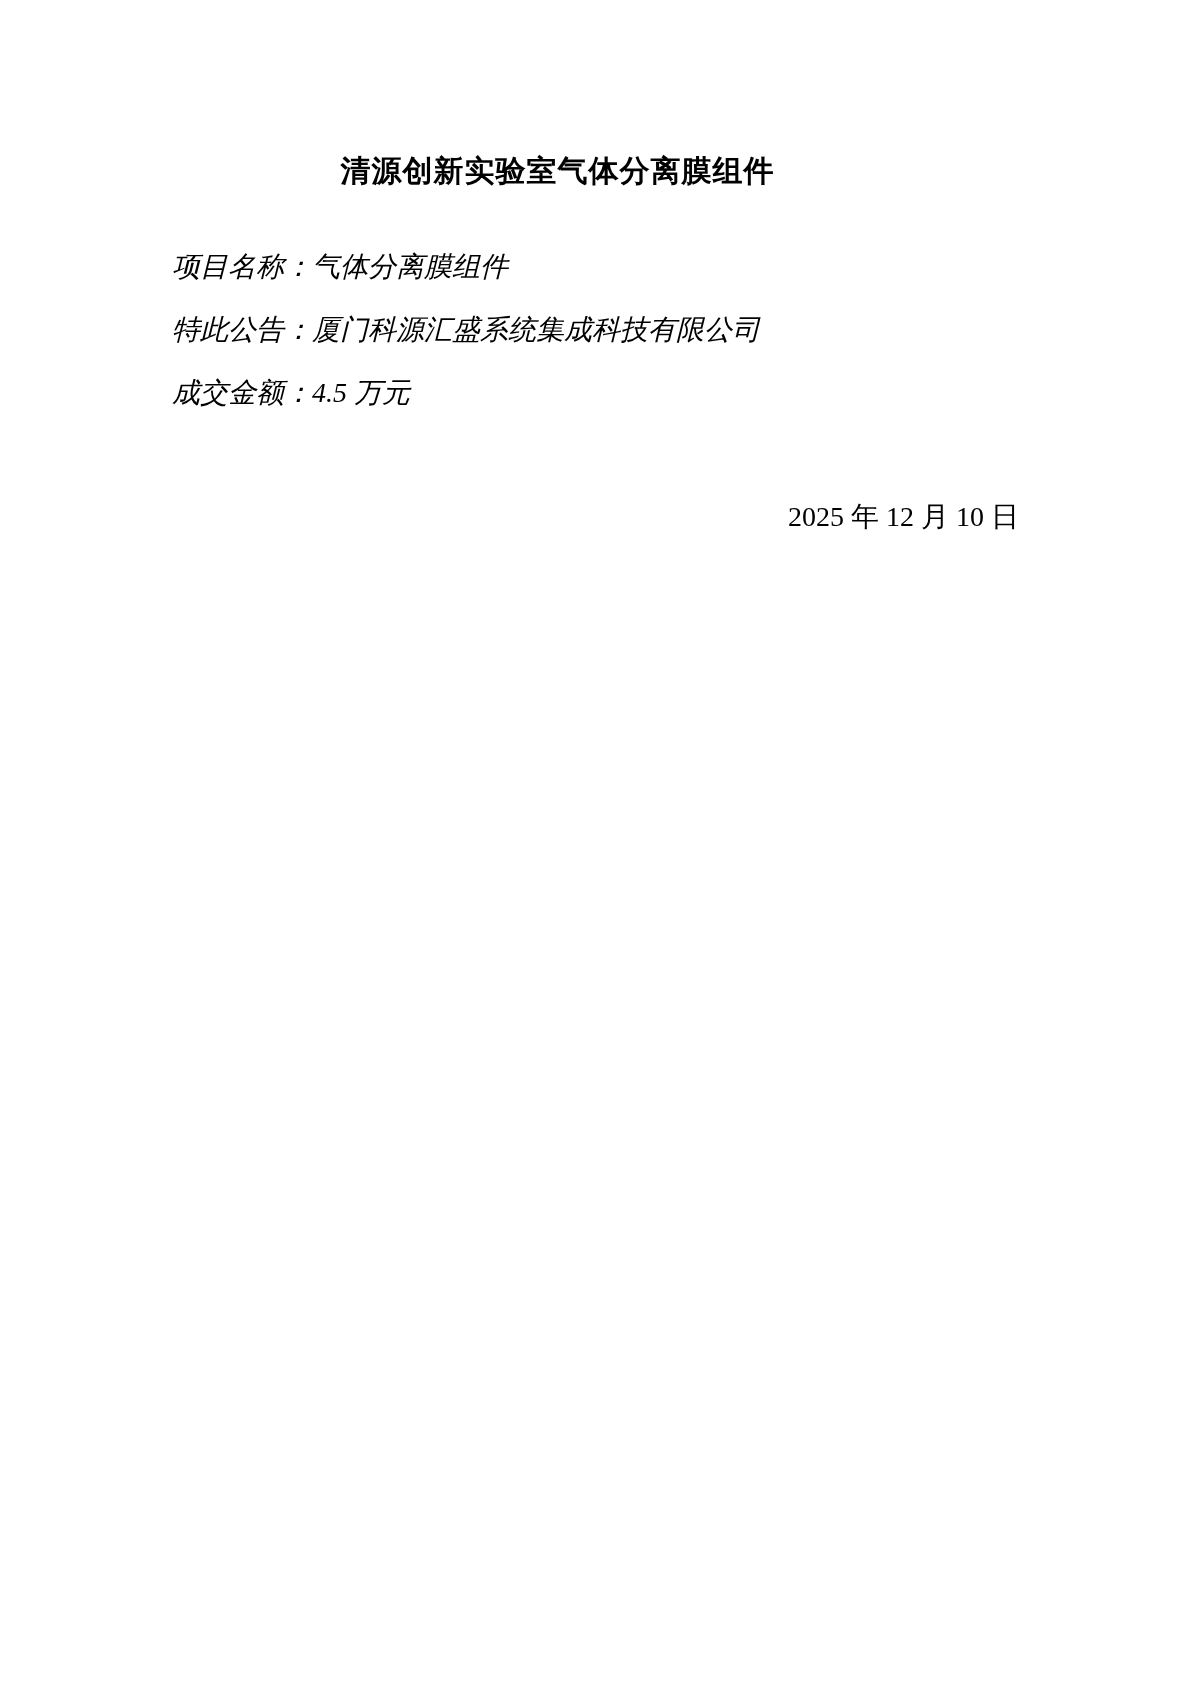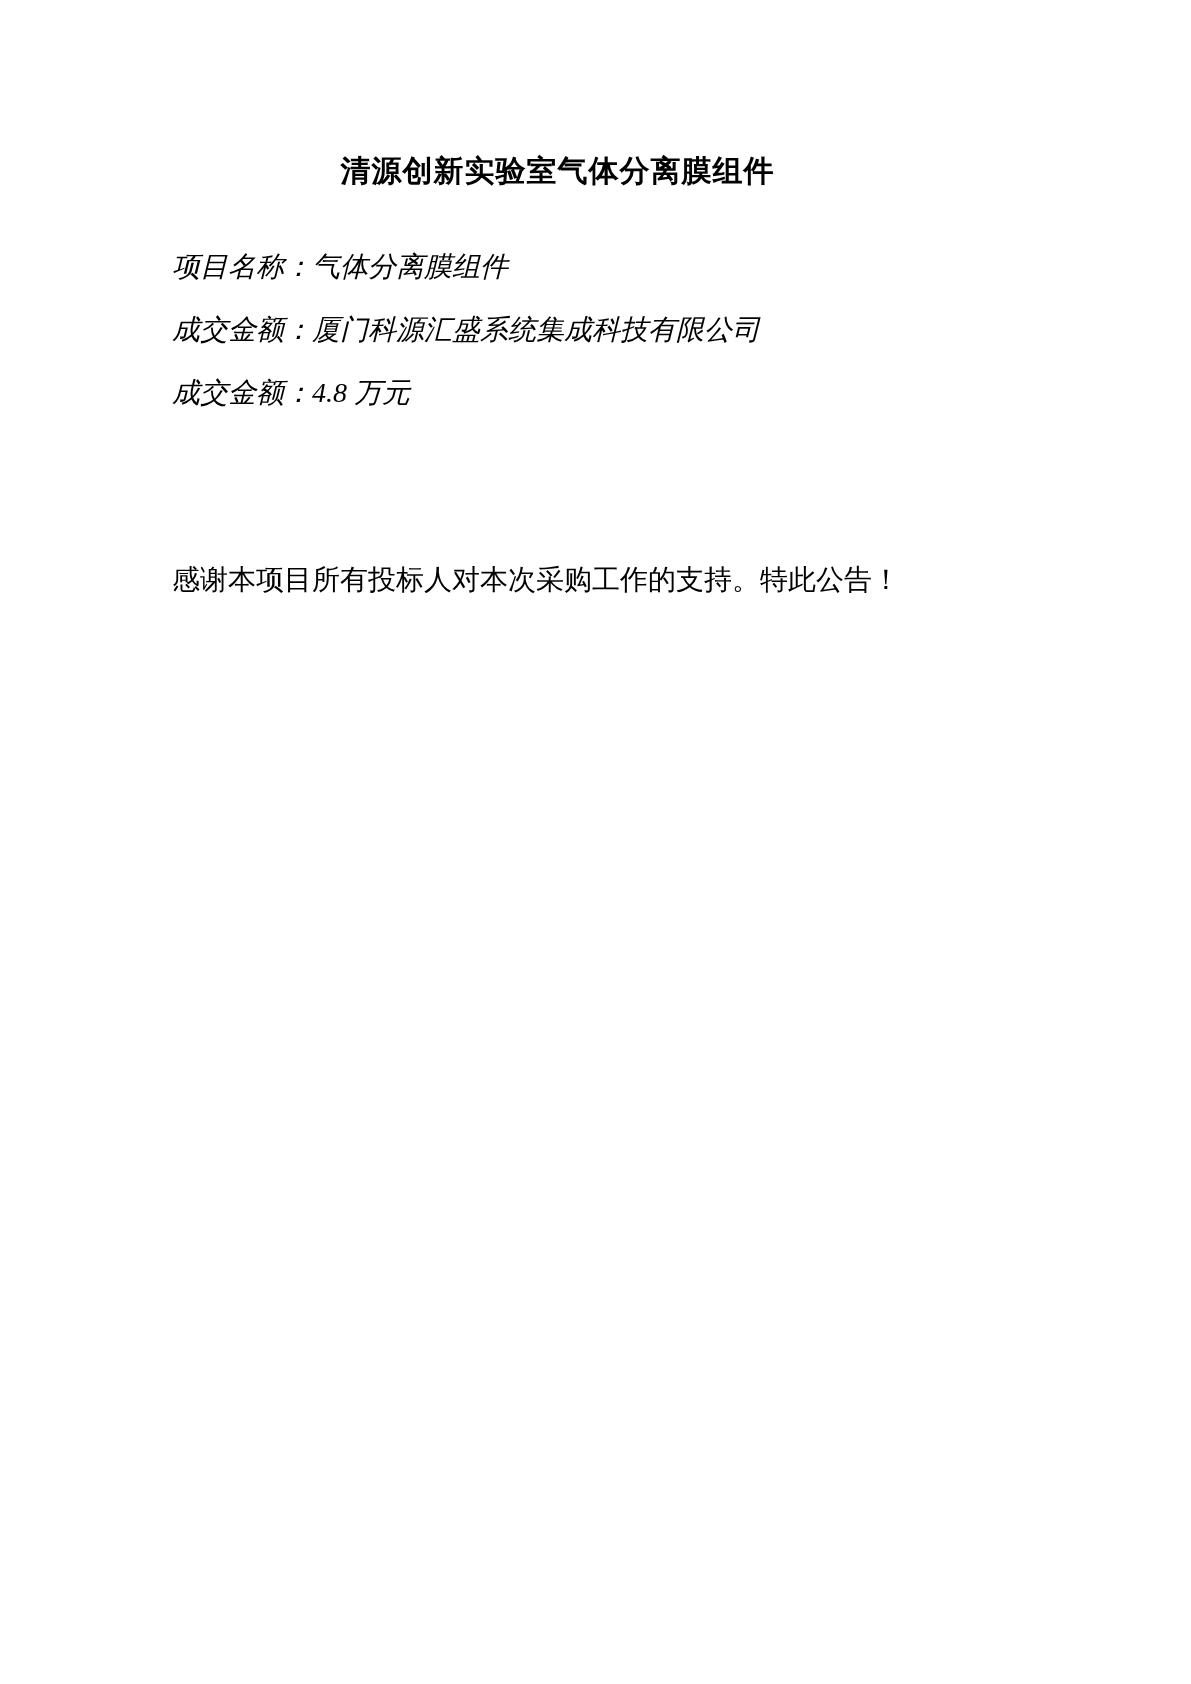"成交金额：厦门科源汇盛系统集成科技有限公司" p.body-line { text: 成交金额 -> 特此公告 }
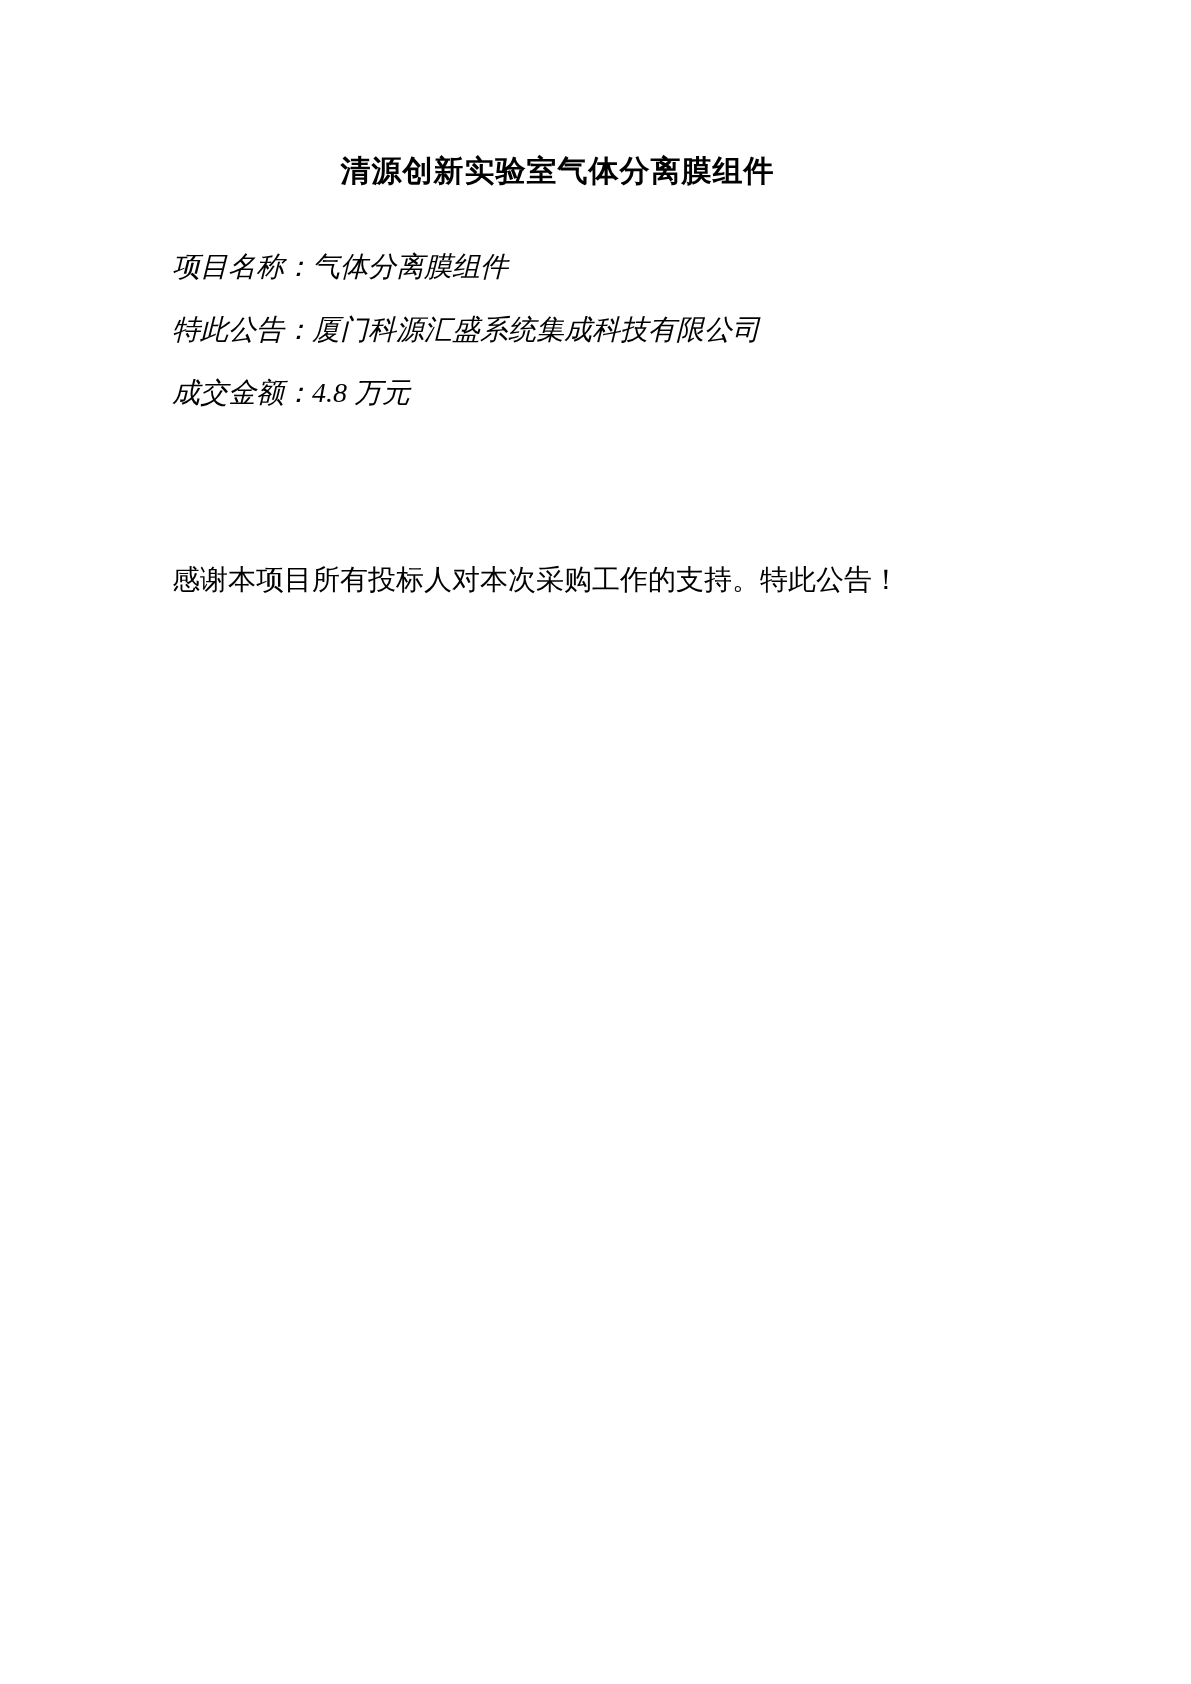"成交金额：4.8 万元" p.body-line { text: 4.8 -> 4.5 }
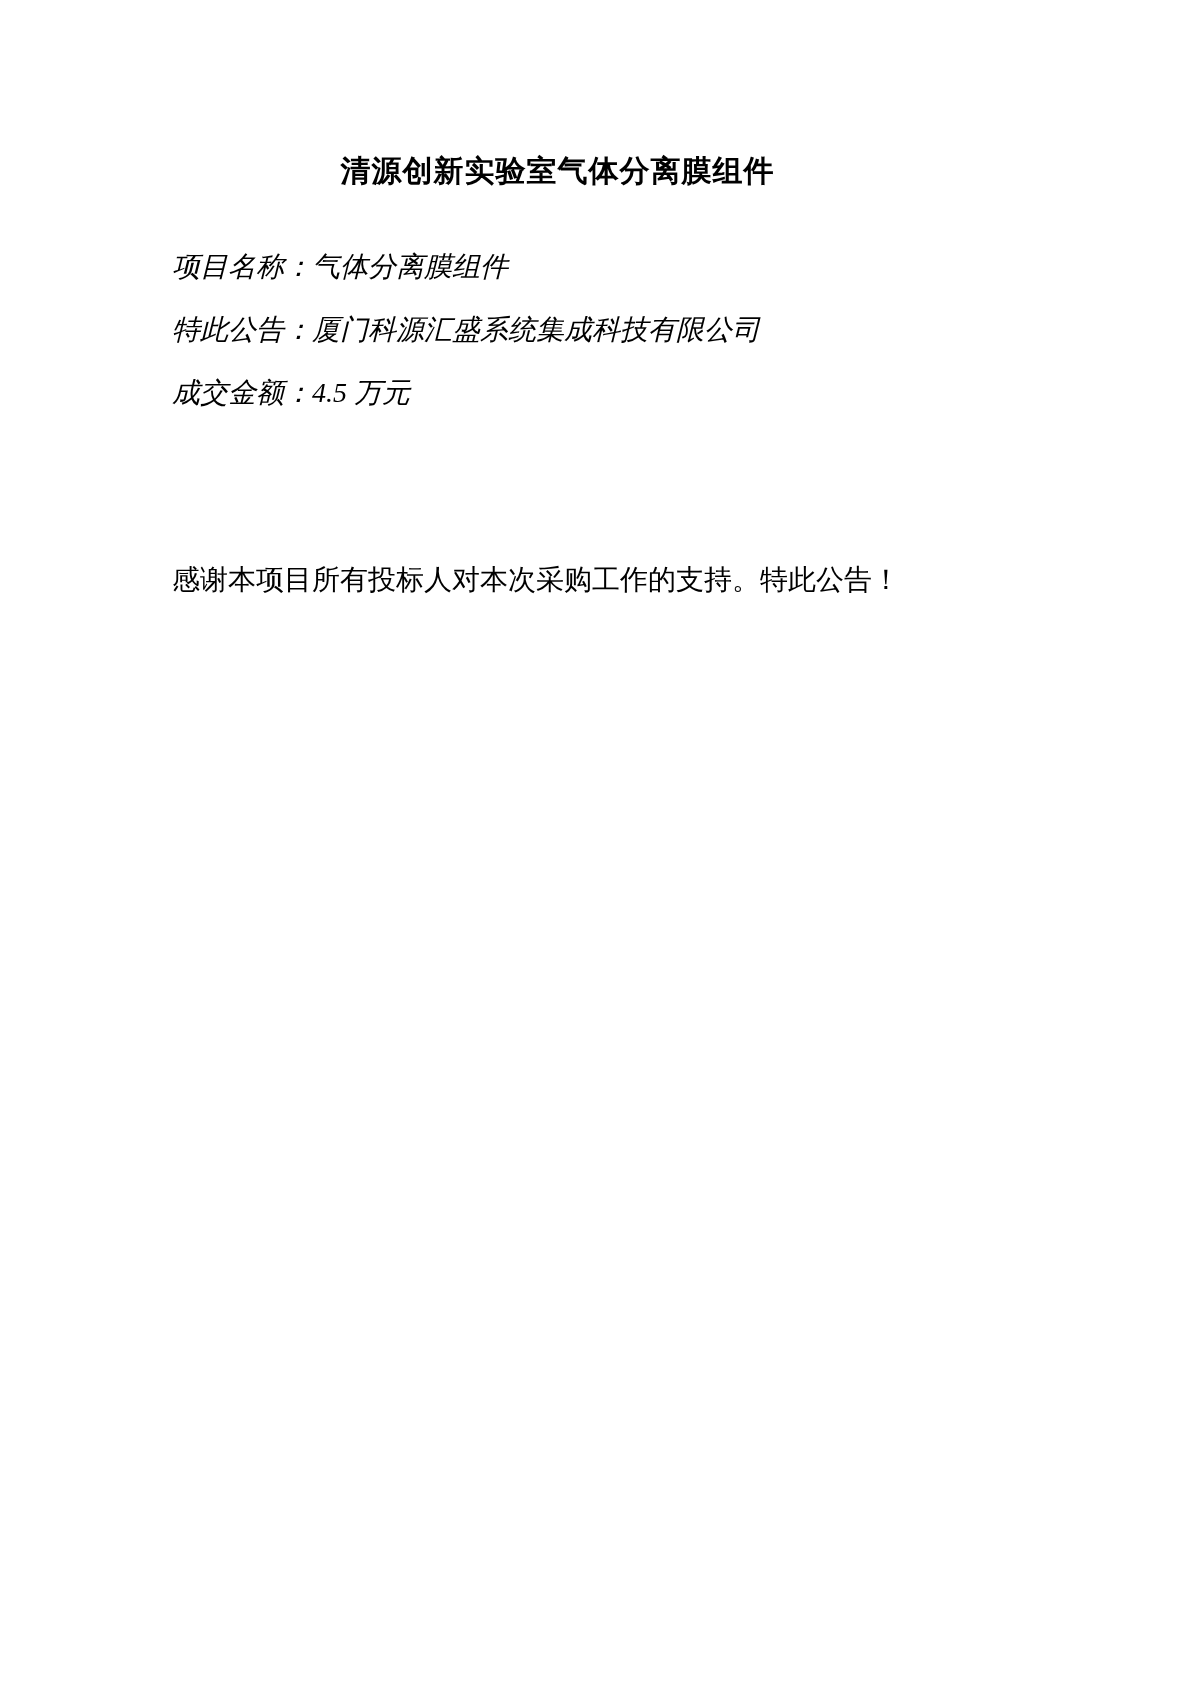"2025 年 12 月 10" p.date-line { html: none -> <p>2025 年 12 月 10 日</p> }
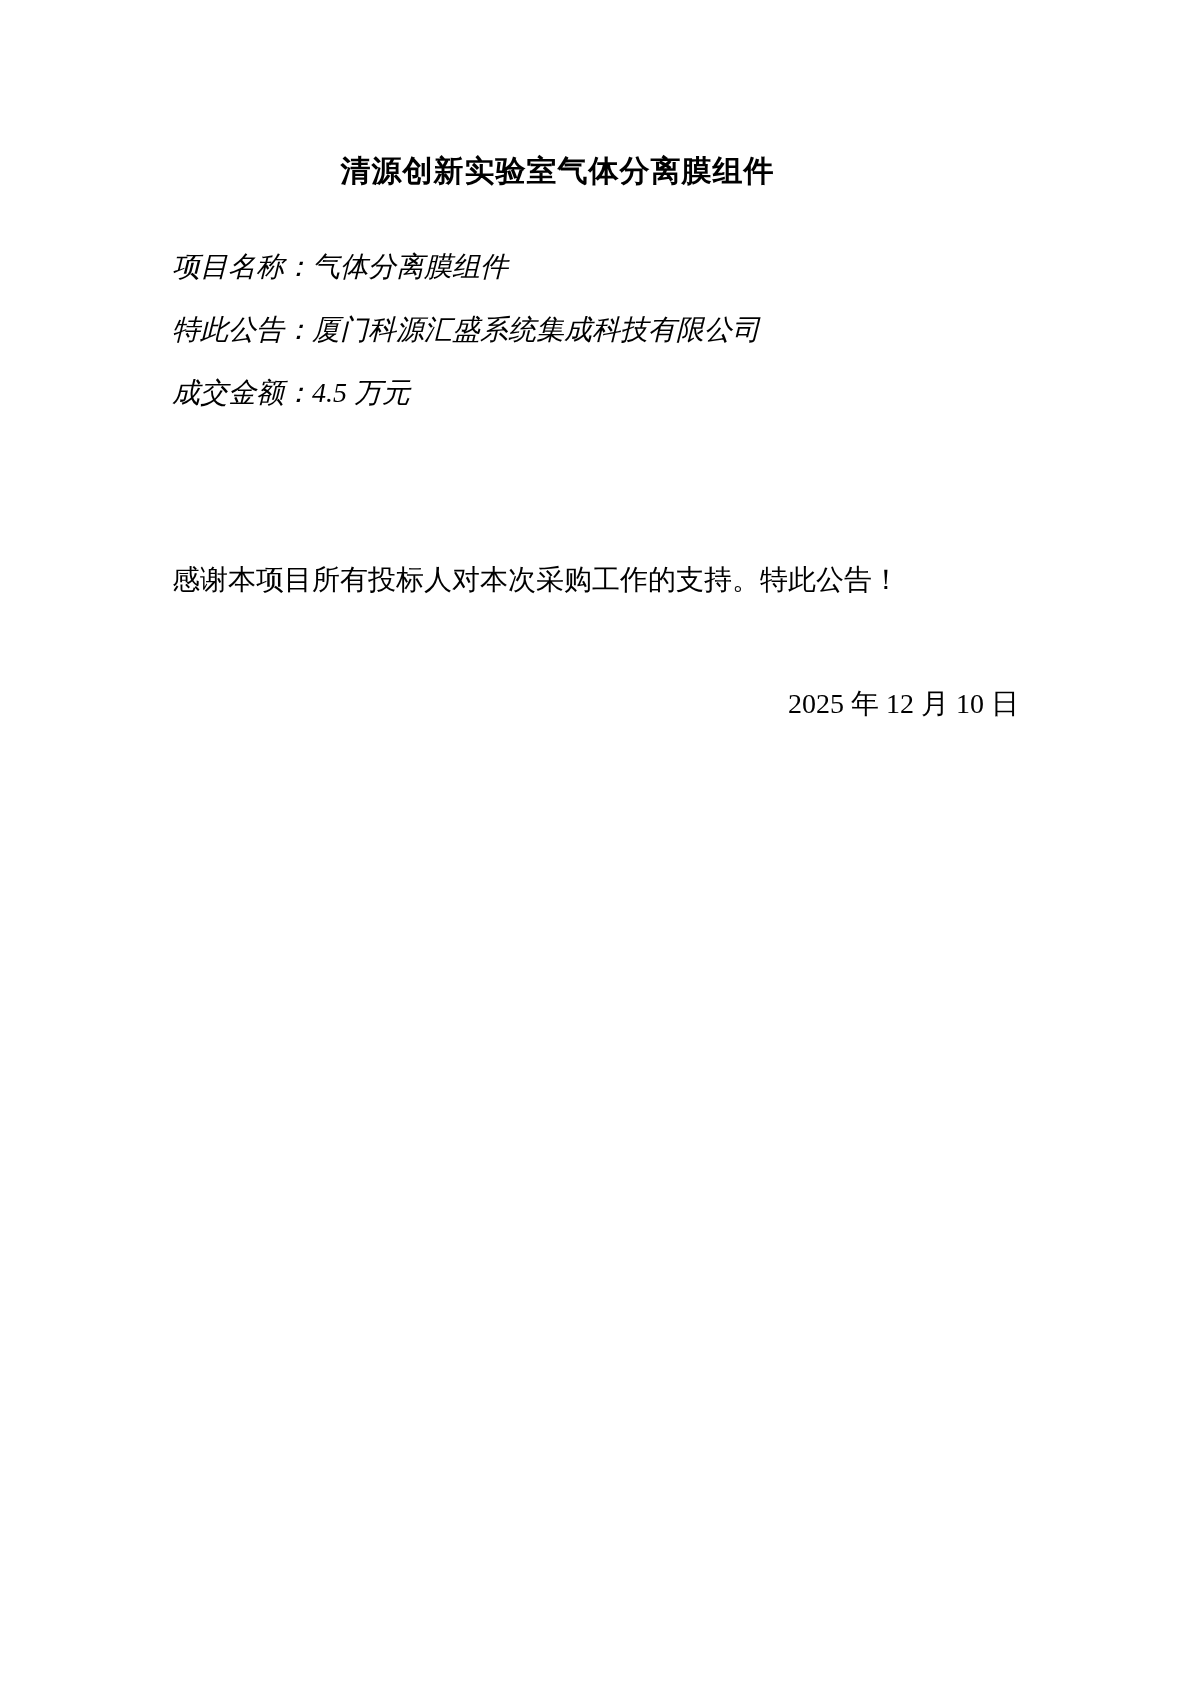"感谢本项目所有投标人对本次采购工作的支持。特此公告！" p.closing-line { html: <p>感谢本项目所有投标人对本次采购工作的支持。特此公告！</p> -> none }
